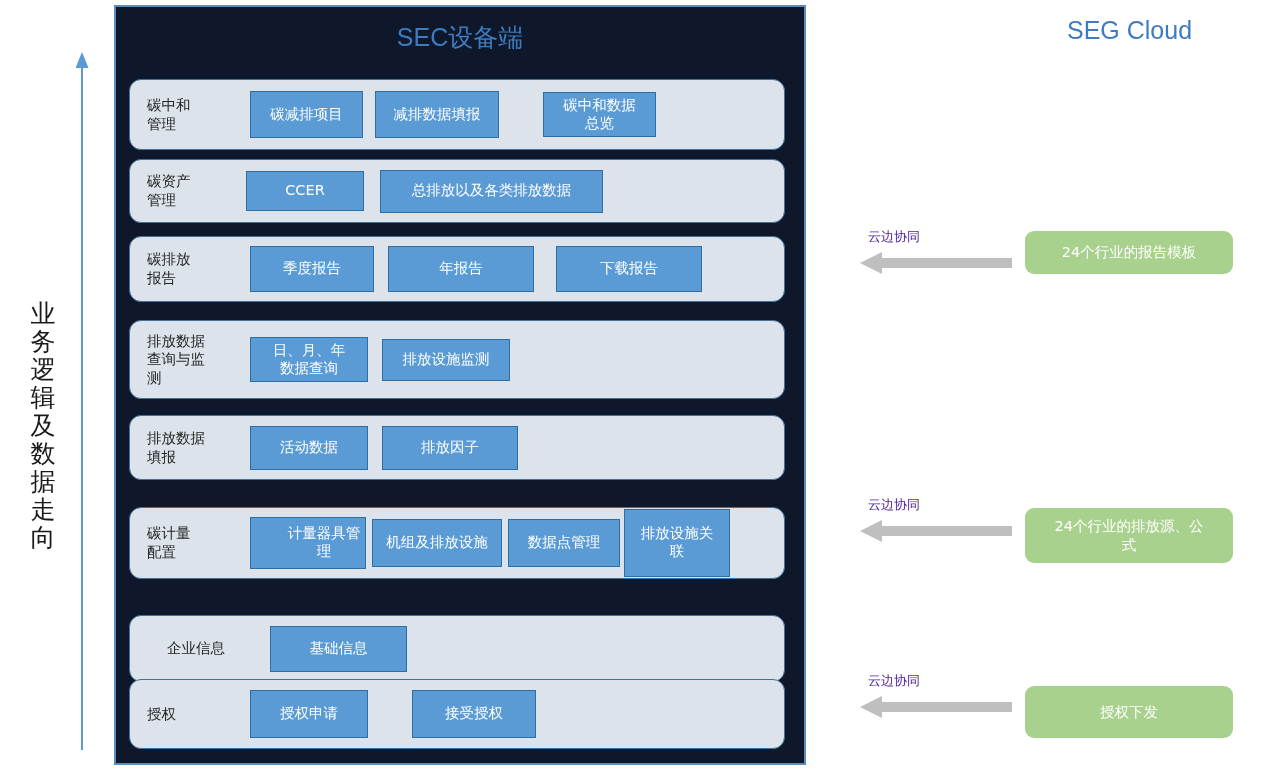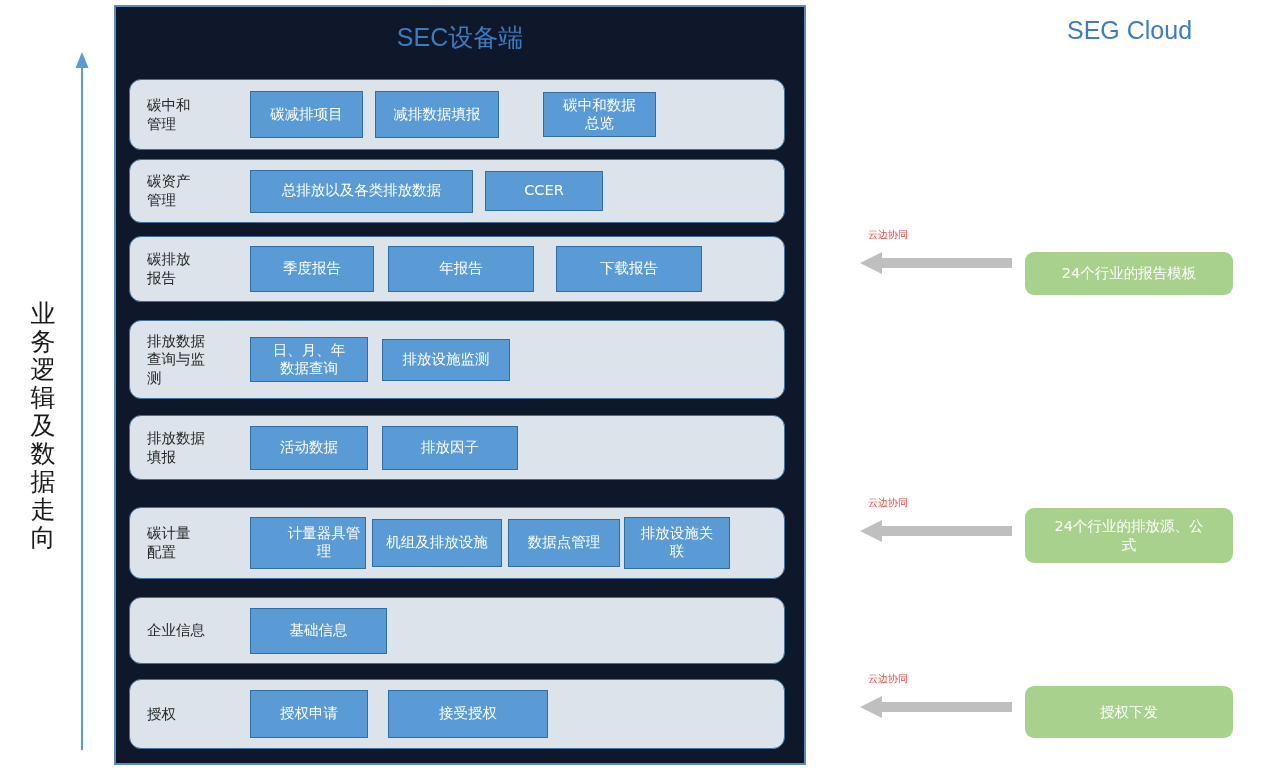"总排放以及各类排放数据" div.chip { order: before "CCER" -> after "CCER" }
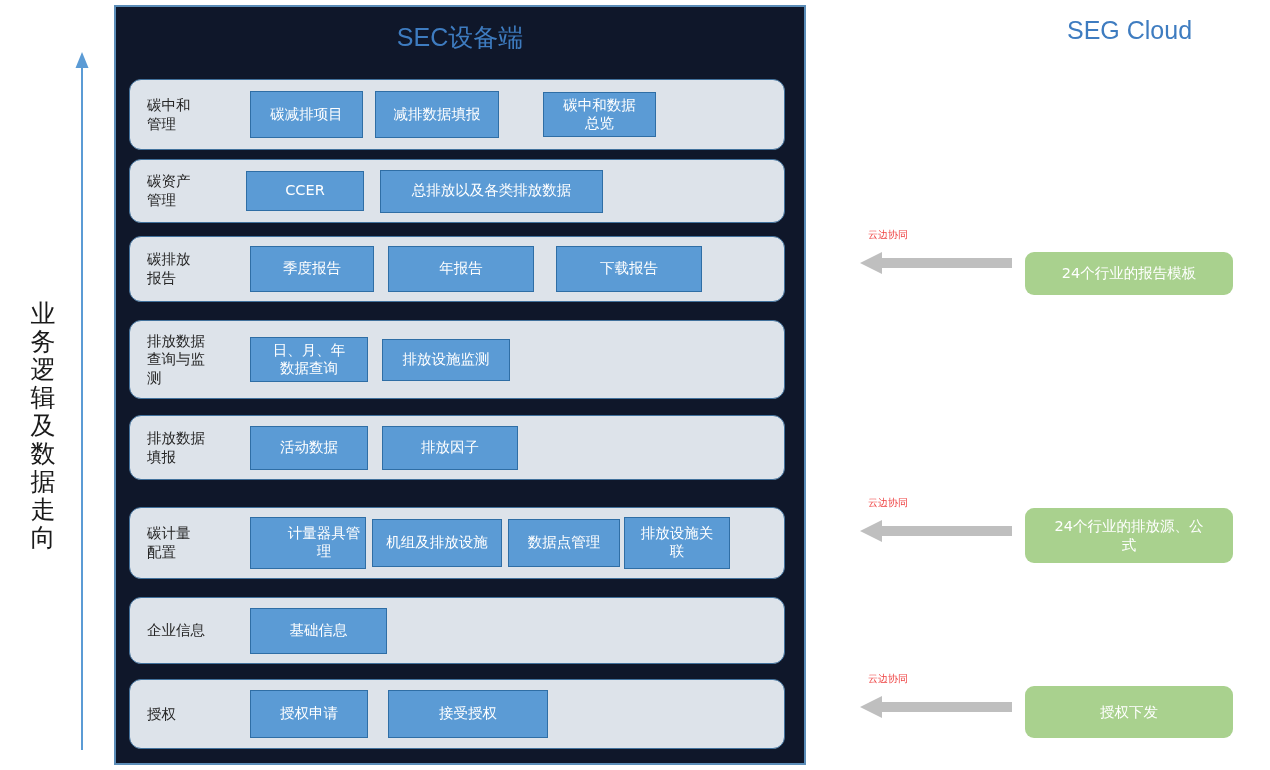"云边协同" .sync-label { color: #ef4444 -> #4c1d95; font-size: 10px -> 13px }
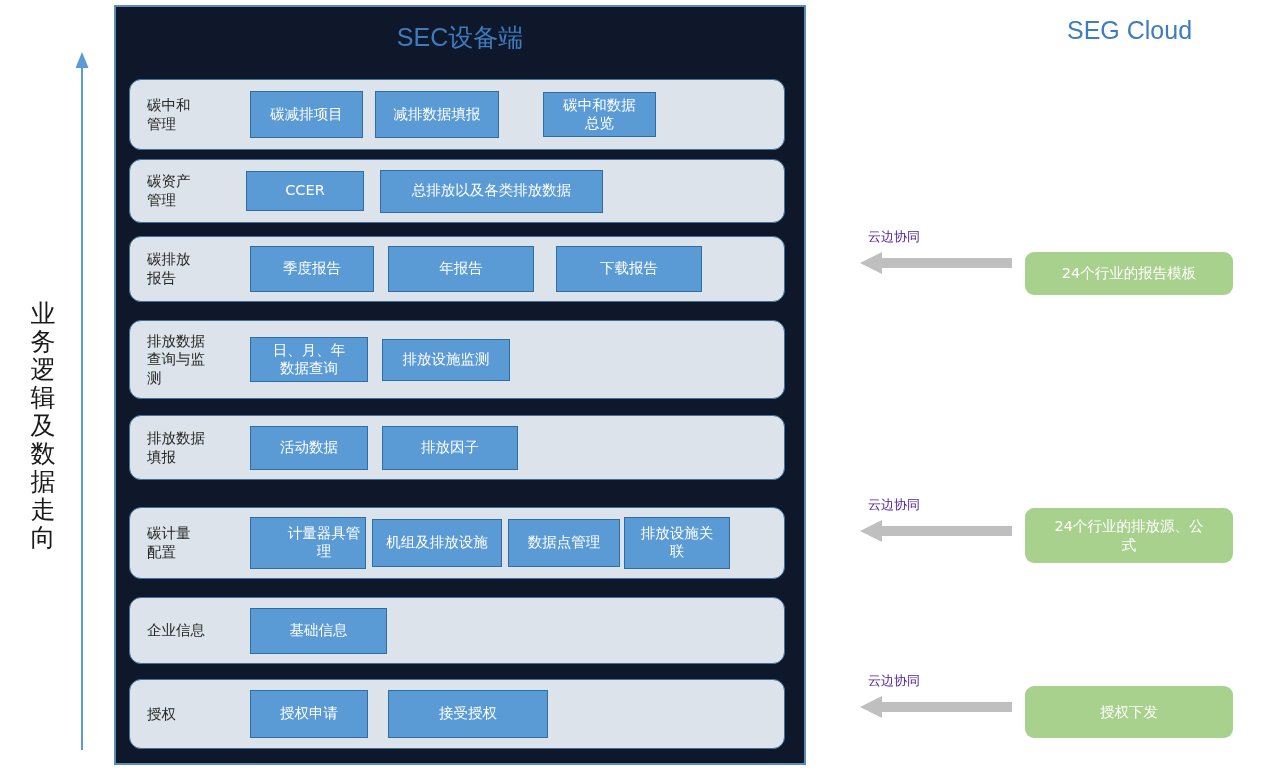"24个行业的报告模板" div.cloud-card { top: 252px -> 231px }
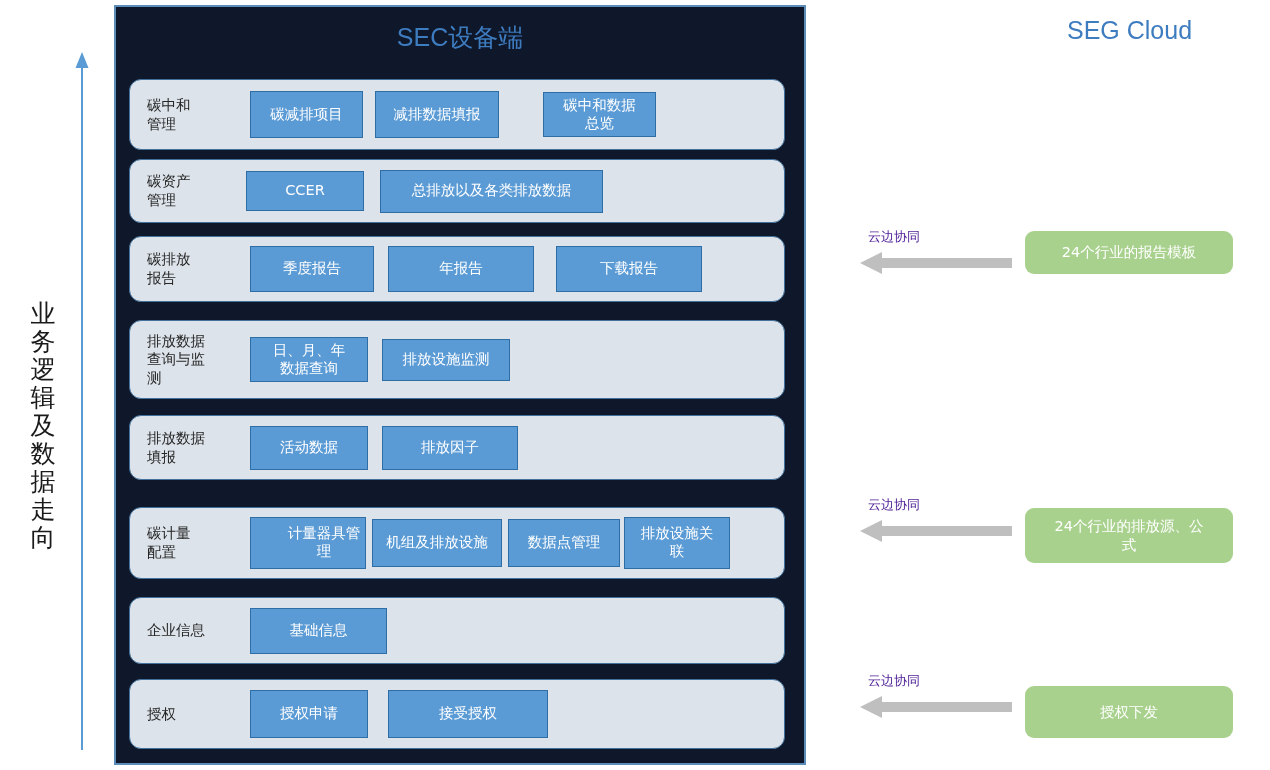"排放设施关" div.chip { height: 52px -> 68px }
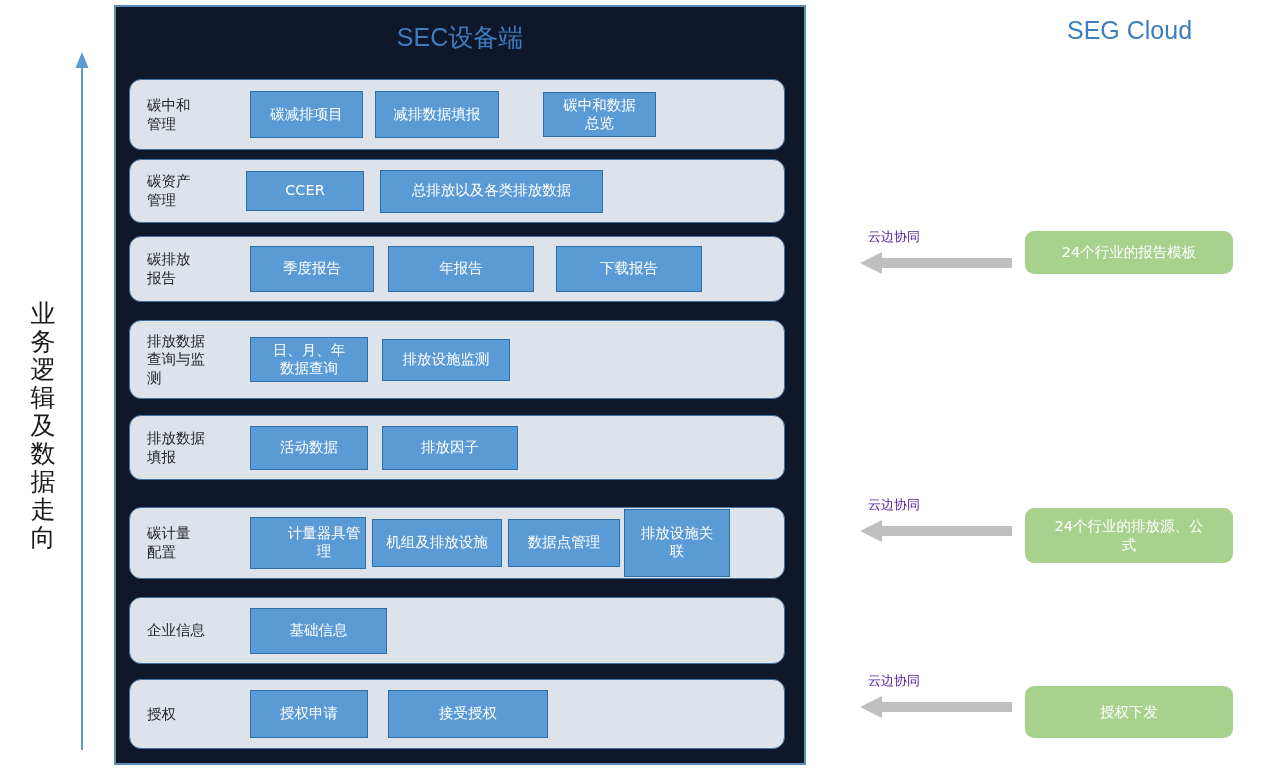"企业信息" div.module-row { padding-left: none -> 20px; top: 590px -> 608px }
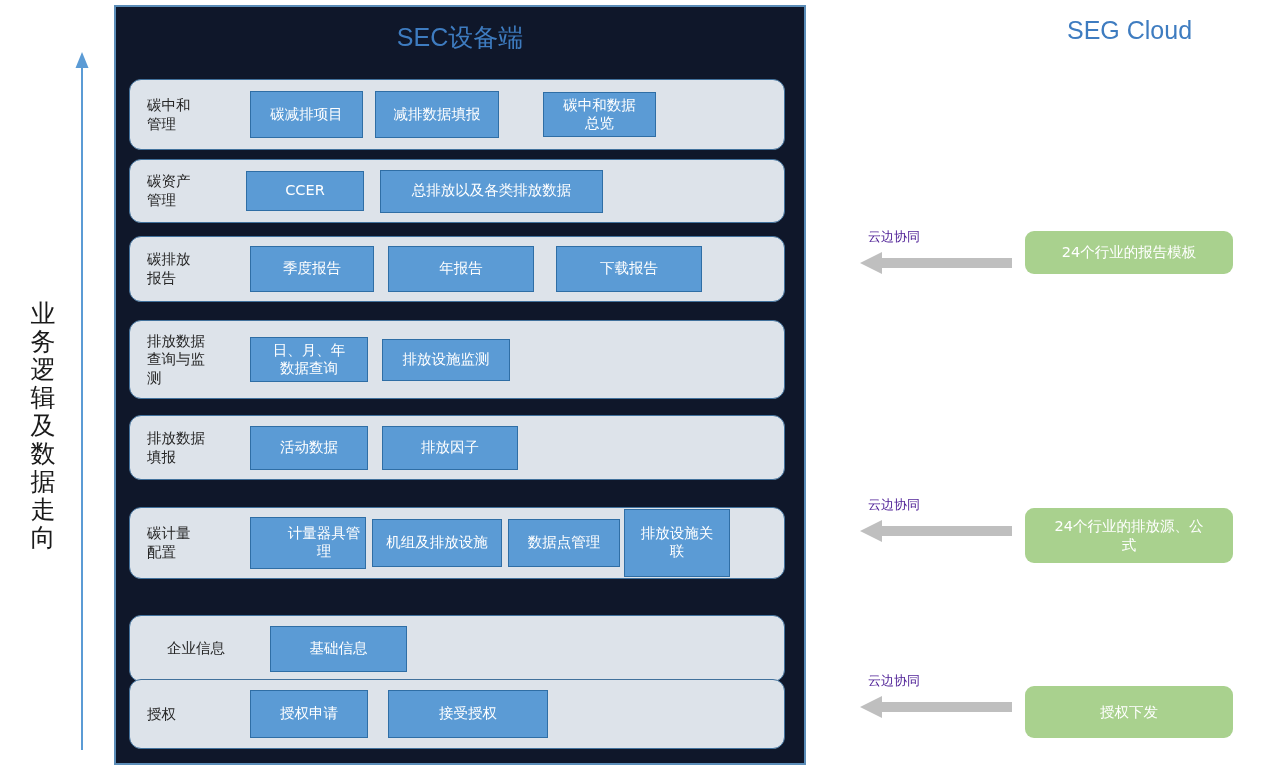"接受授权" div.chip { margin-left: 20px -> 44px; width: 160px -> 124px }
